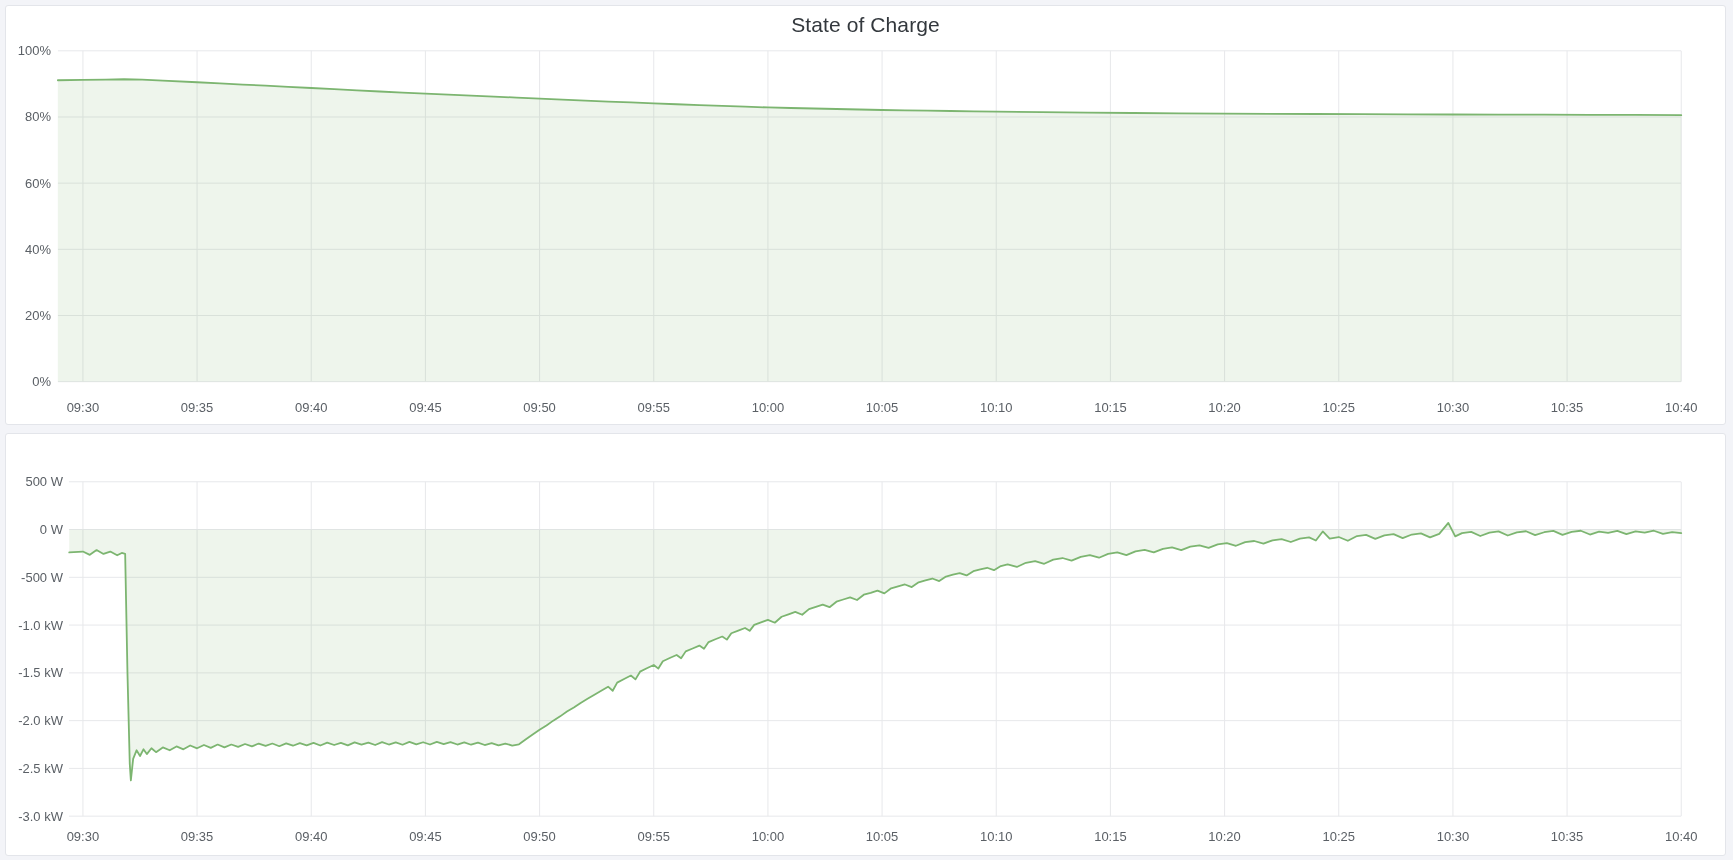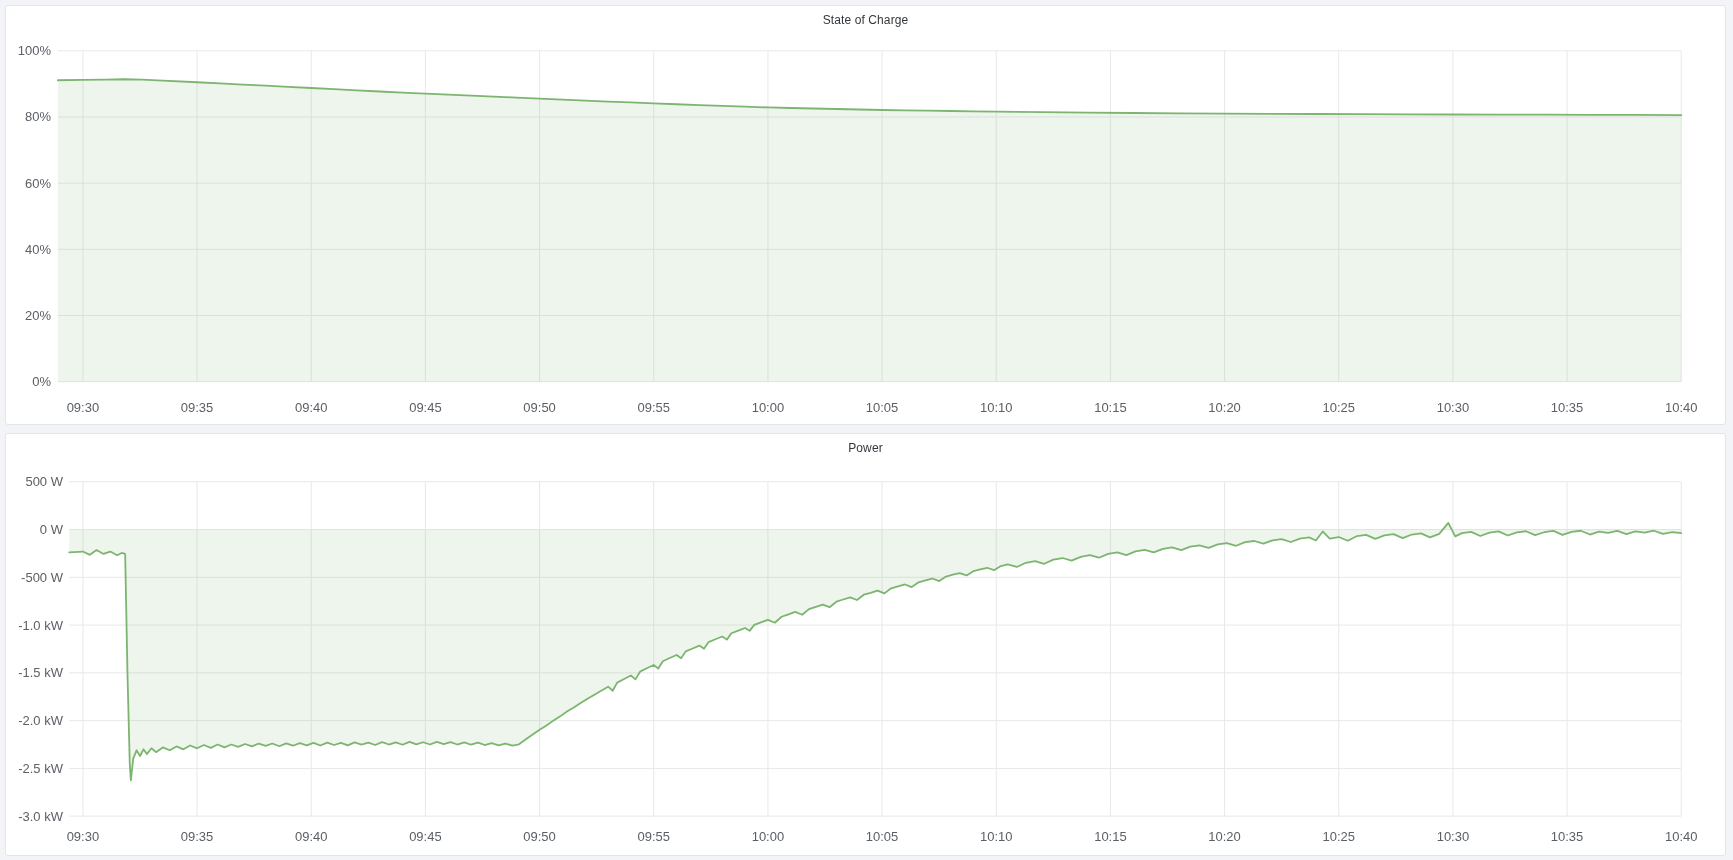"State of Charge" .panel-title { font-size: 12px -> 21px }
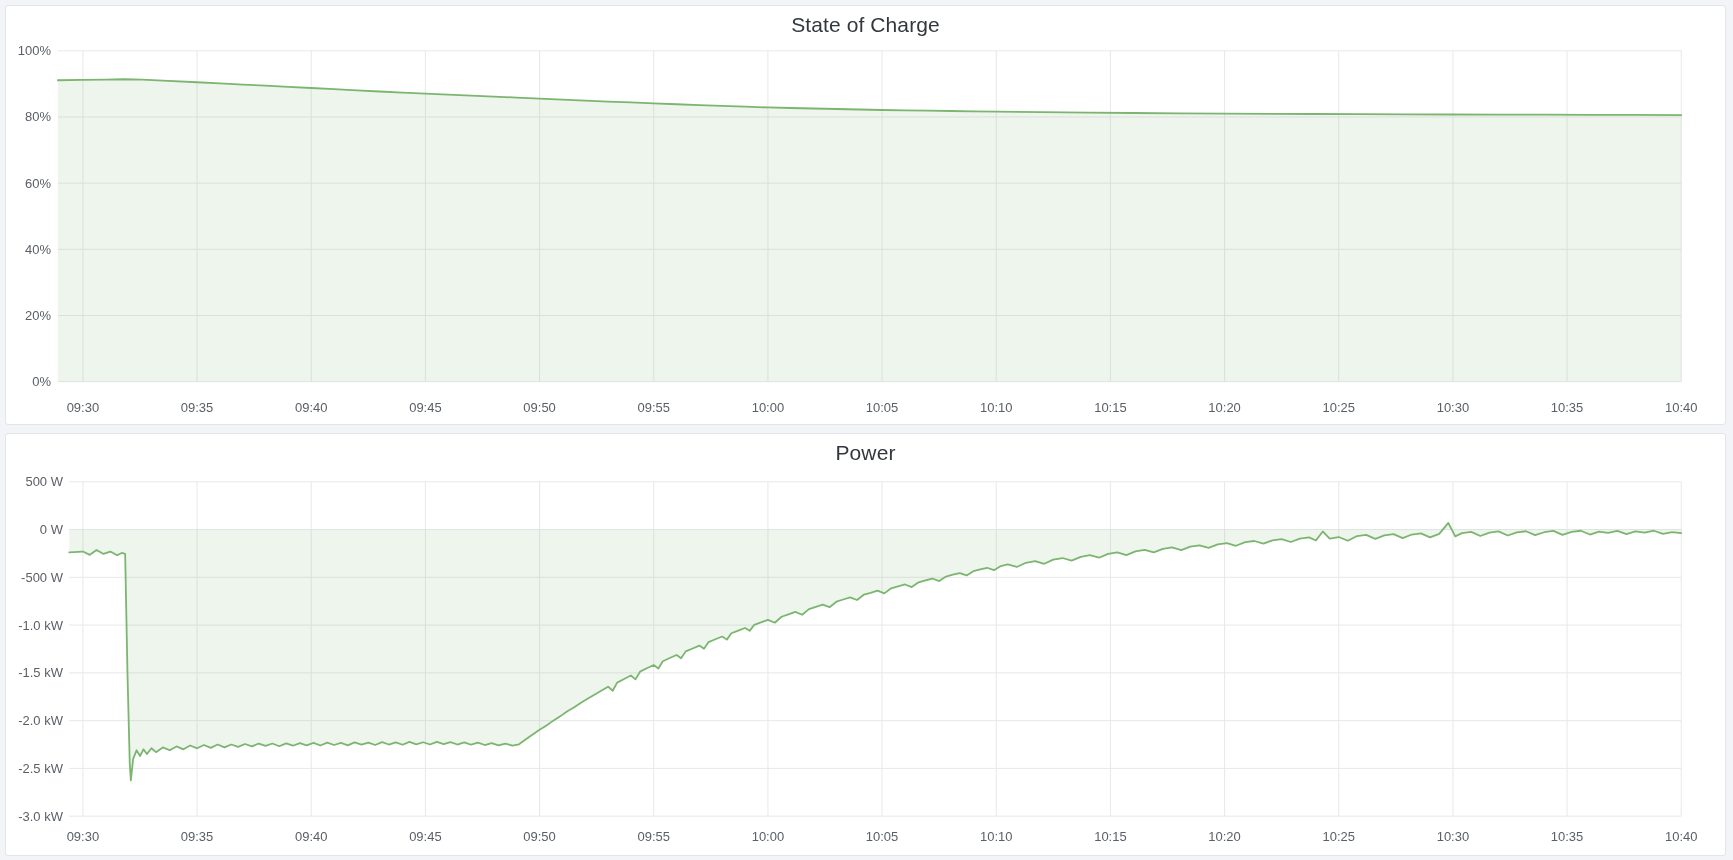"Power" h2.panel-title { html: <h2>Power</h2> -> none }
